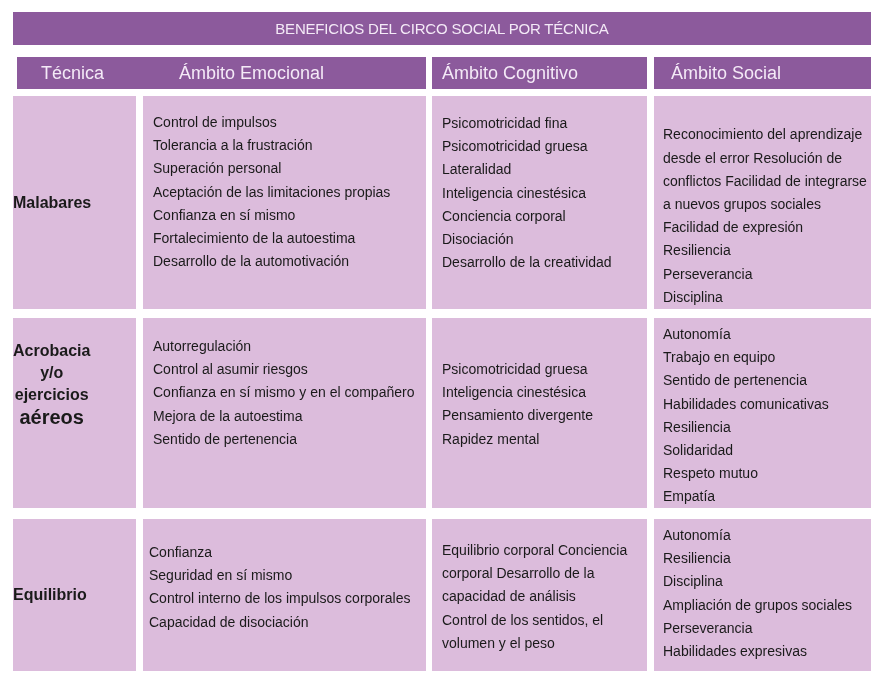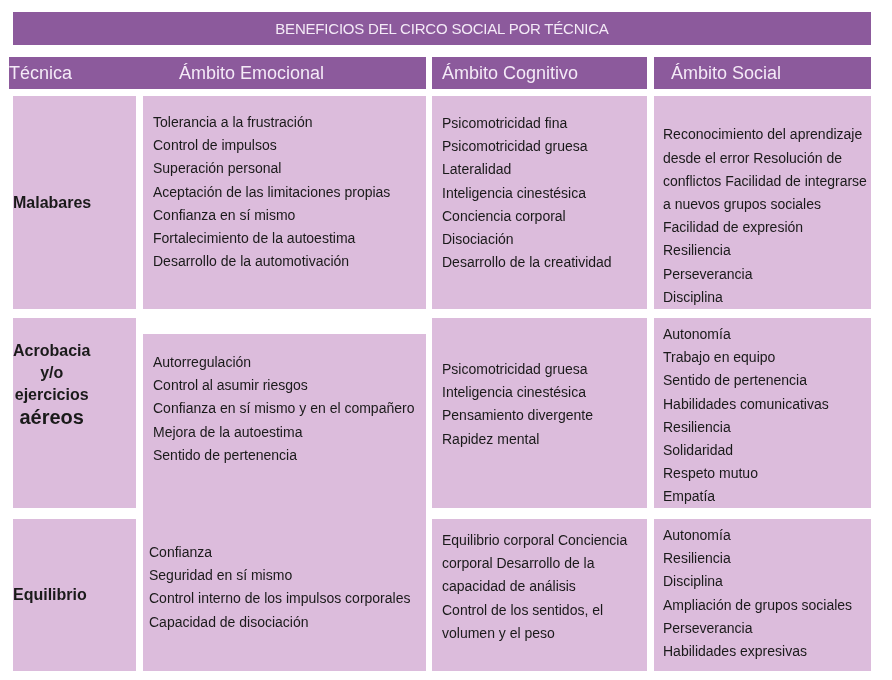"Técnica" .hc1 { left: 9px -> 17px; padding-left: none -> 24px }
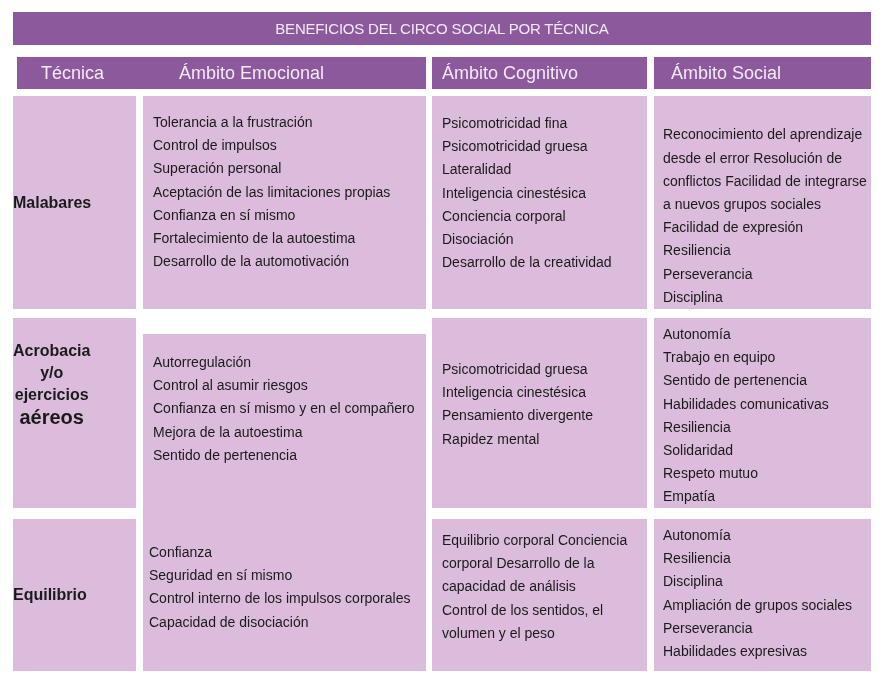"Tolerancia a la frustración" li { order: before "Control de impulsos" -> after "Control de impulsos" }
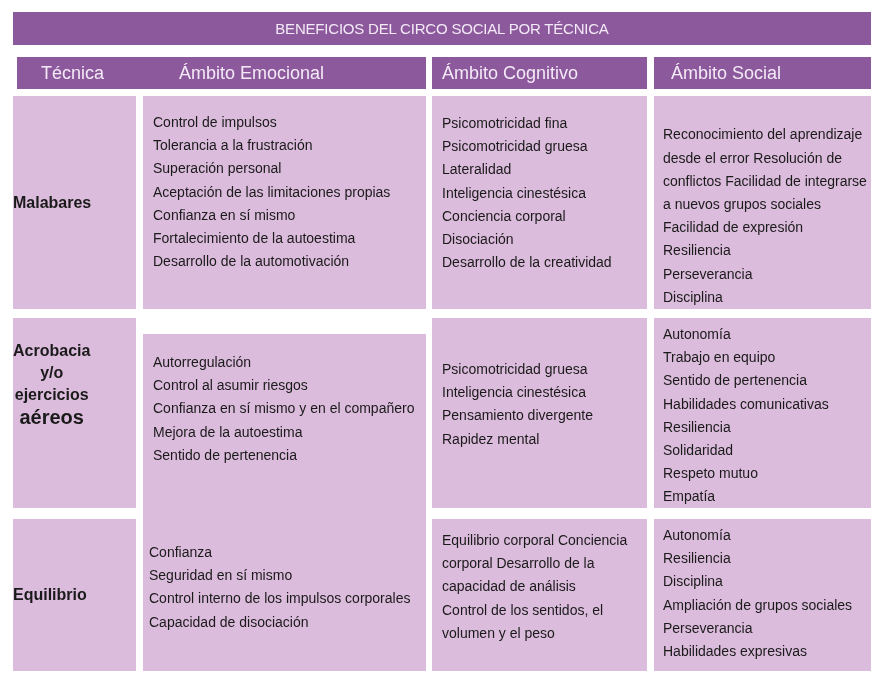"Autorregulación" div.cell { margin-top: 16px -> none }
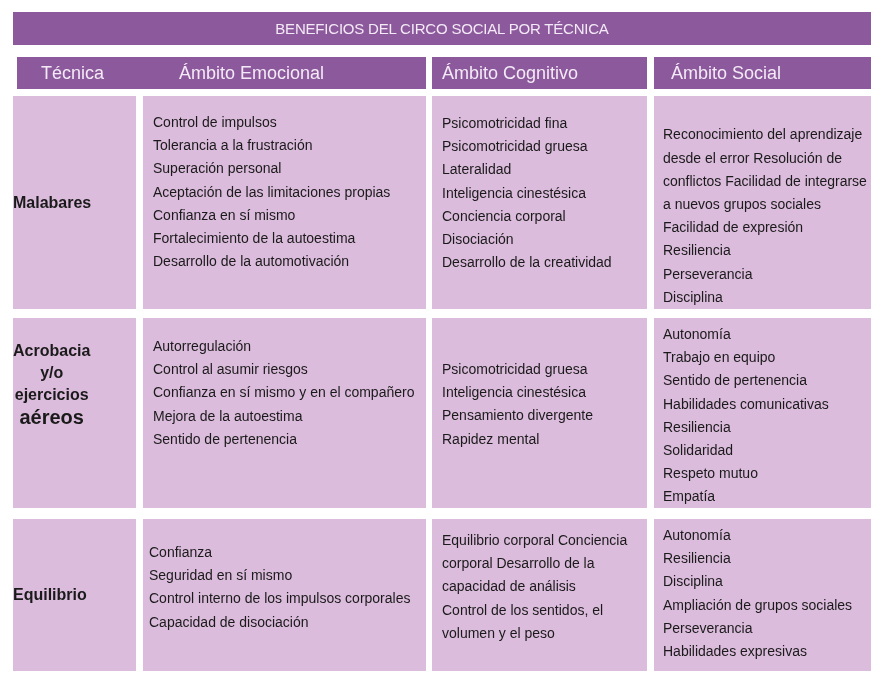"Equilibrio corporal Conciencia" div.cell { padding-top: 10px -> 20px }
